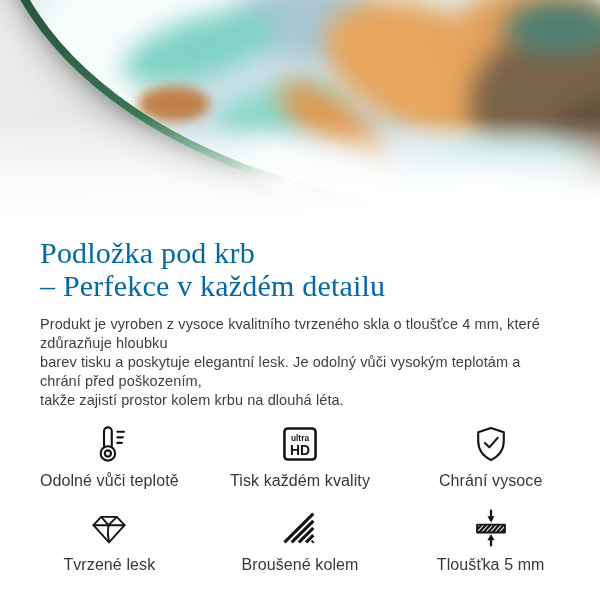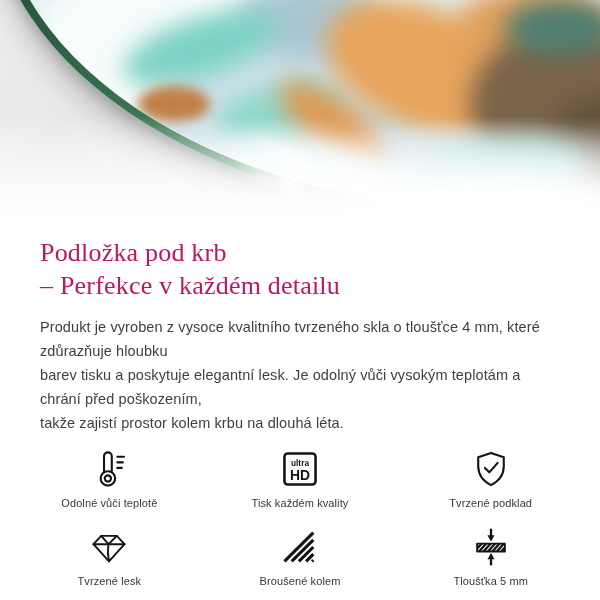"Podložka pod krb" .title { color: #be185d -> #0369a1; font-size: 26px -> 30px }
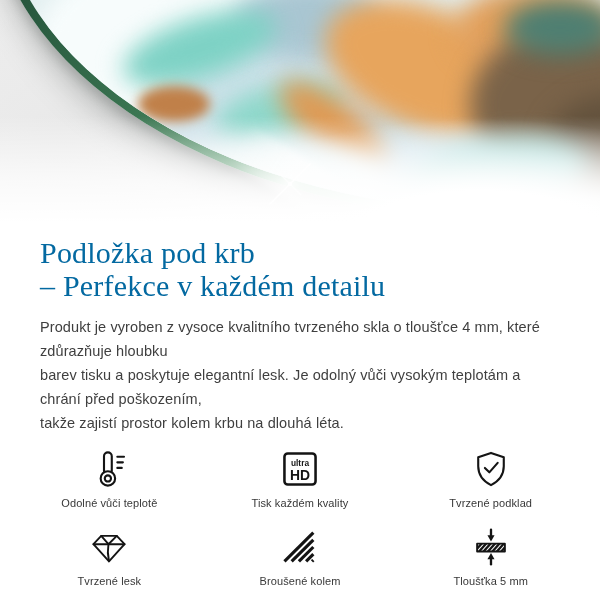"Produkt je vyroben z vysoce" .desc { line-height: 24px -> 19px }
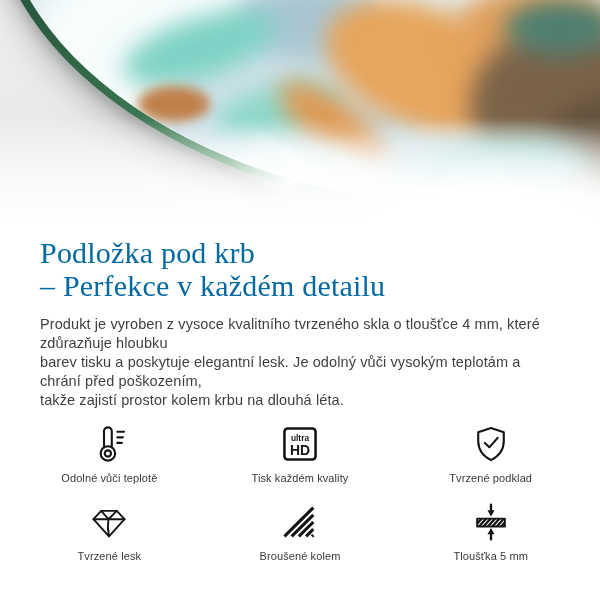"Odolné vůči teplotě" .feature .label { font-size: 11px -> 16px }
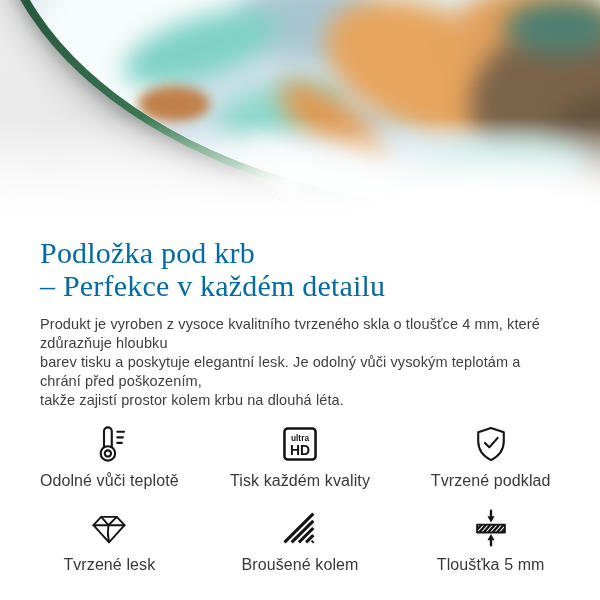"Tvrzené podklad" div.label { text: Tvrzené podklad -> Chrání vysoce }
